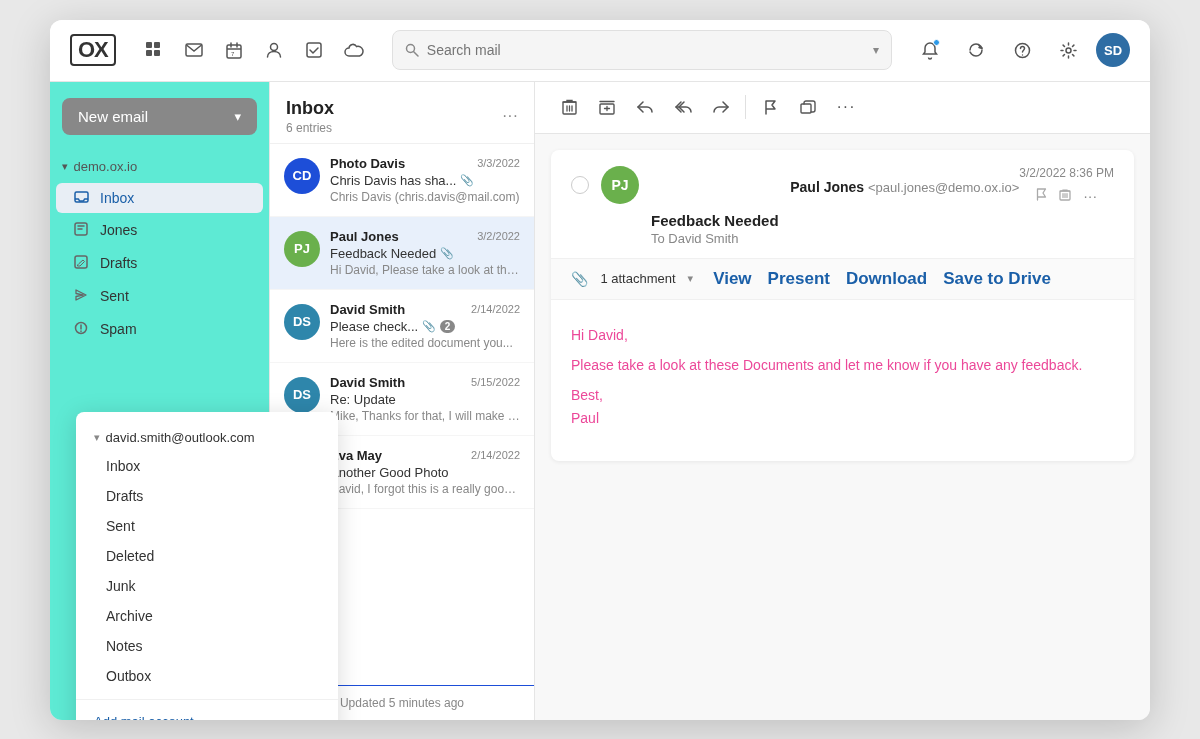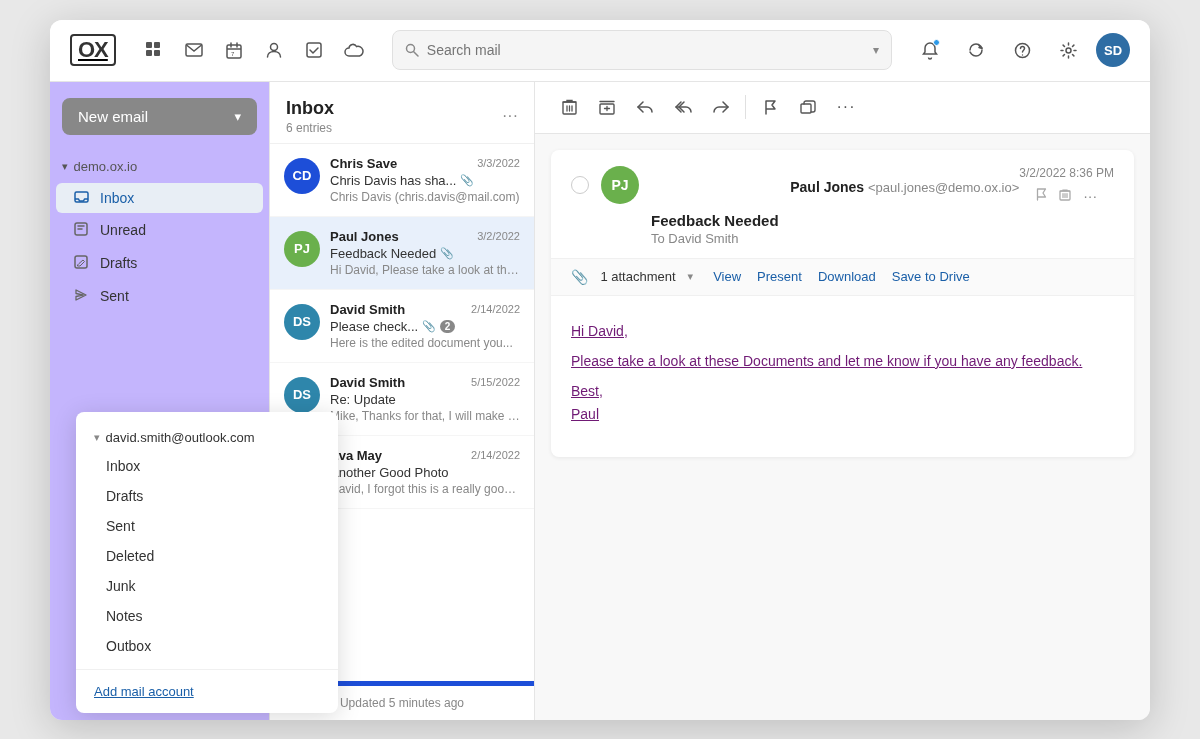"OX" .logo { text-decoration: underline -> none }
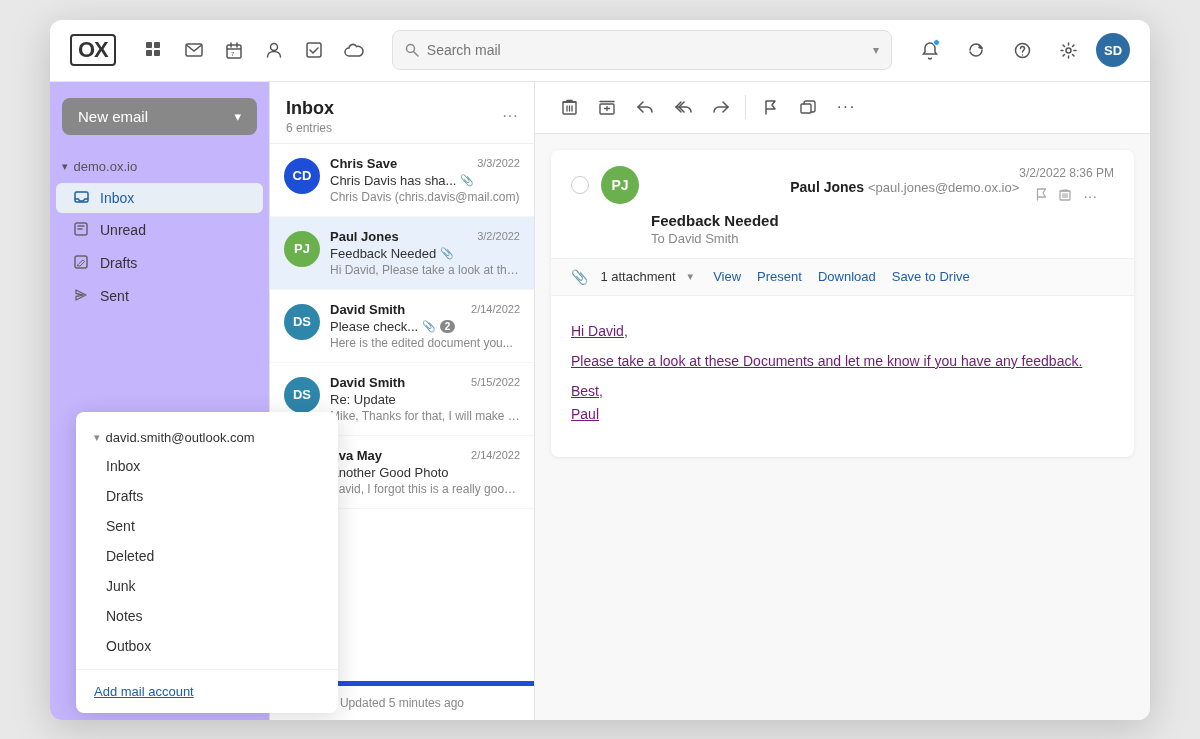"New email" .sidebar { background: #c4b5fd -> #5eead4 }
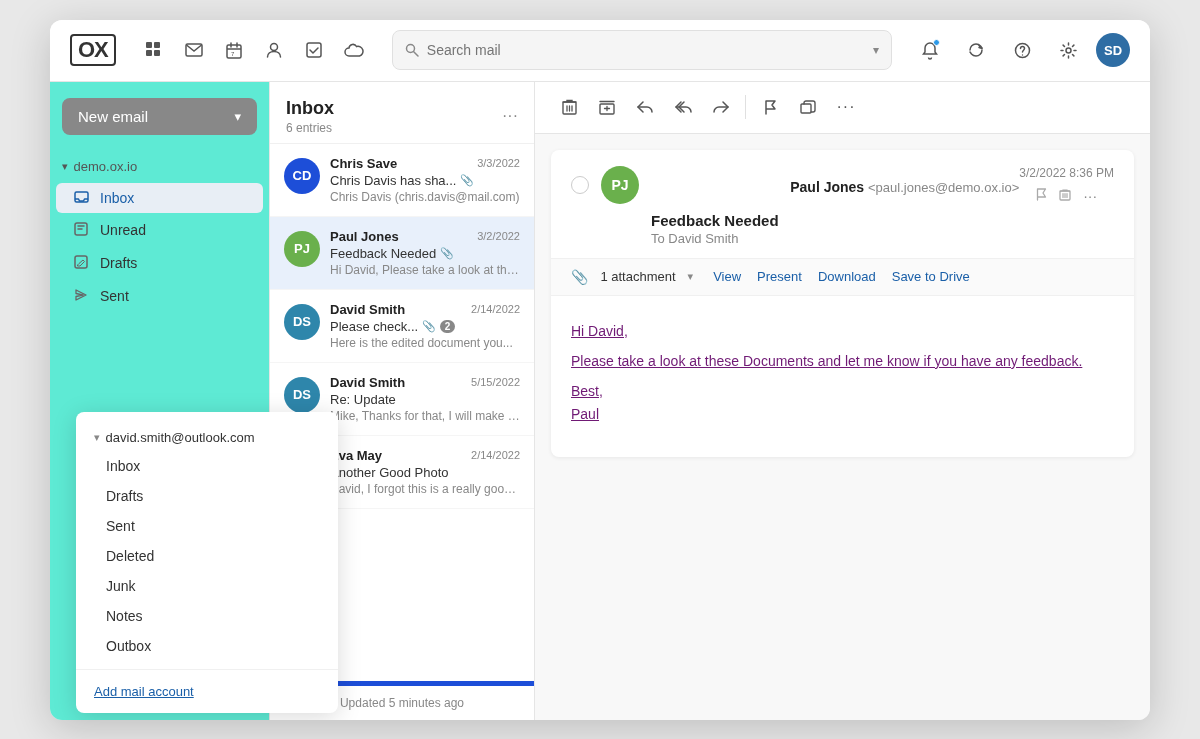"Chris Save" span.email-sender { text: Chris Save -> Photo Davis }
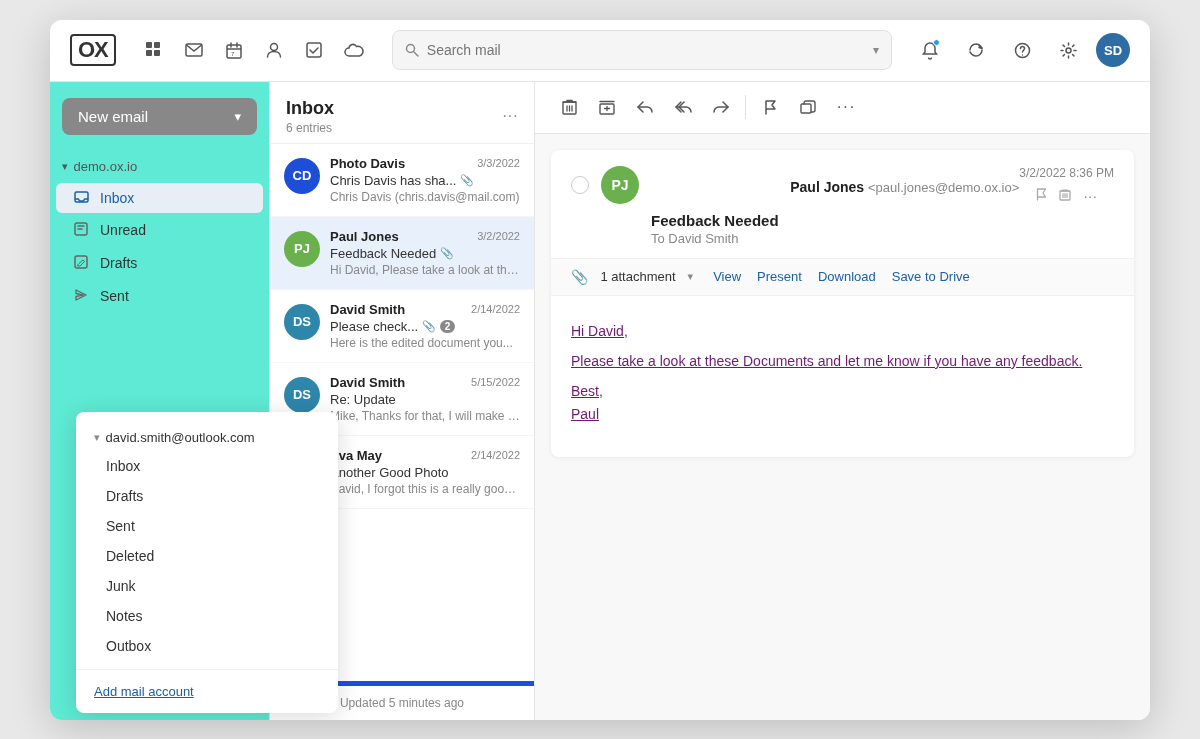"Unread" span { text: Unread -> Jones }
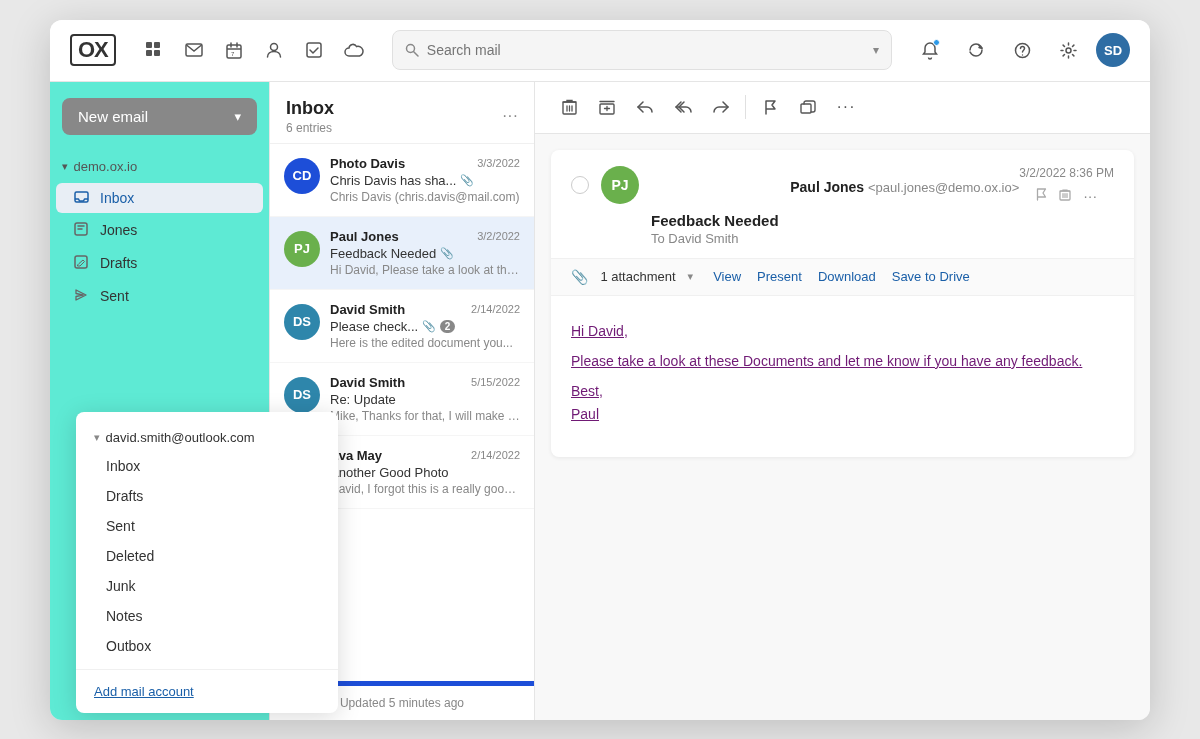"View" .attach-action-btn { font-size: 13px -> 17px; font-weight: 400 -> 700 }
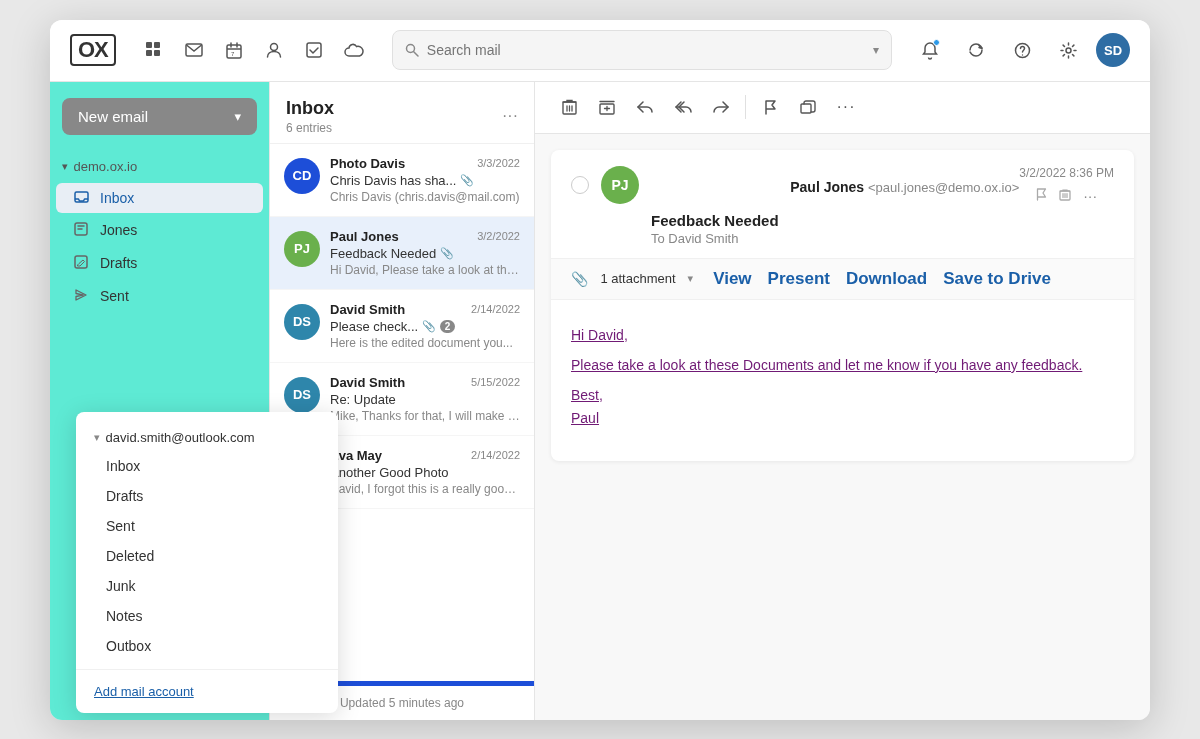"Spam" div.nav-item { html: none -> <div> <span> <svg> <circle></circle> <path></path> </svg> </span> <span>Spam</span> </div> }
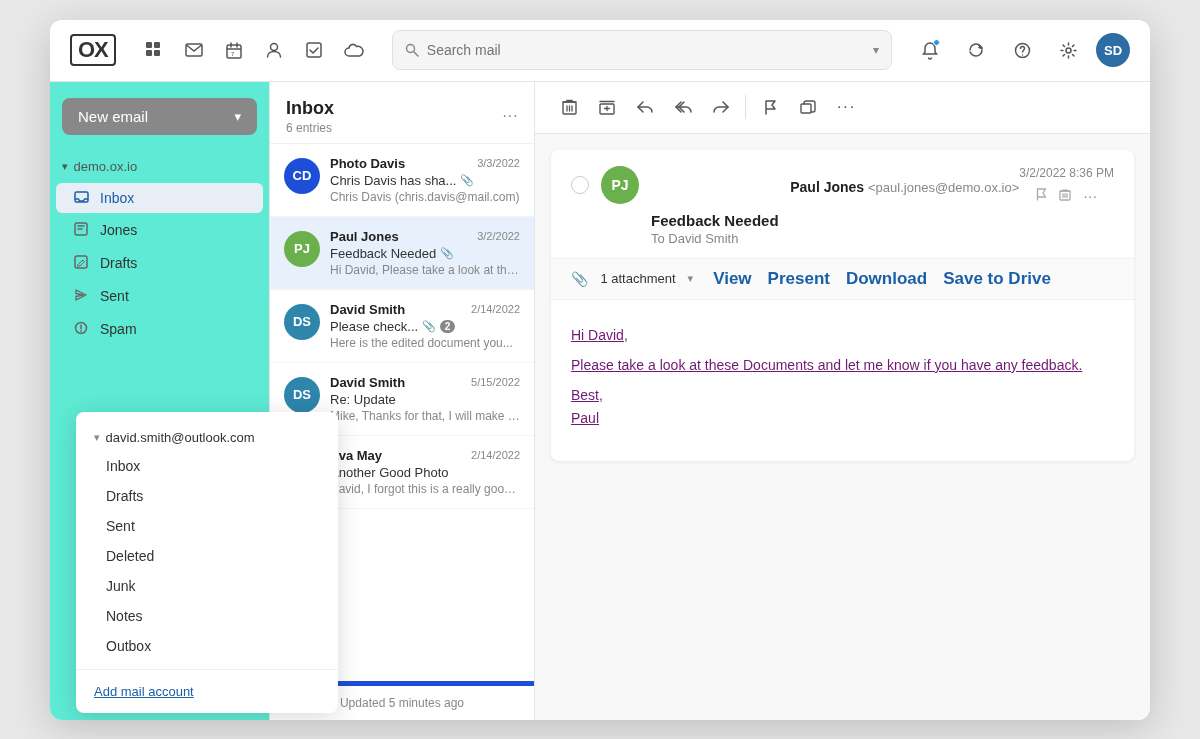"Hi David," .email-body { color: #701a75 -> #ec4899; text-decoration: underline -> none }
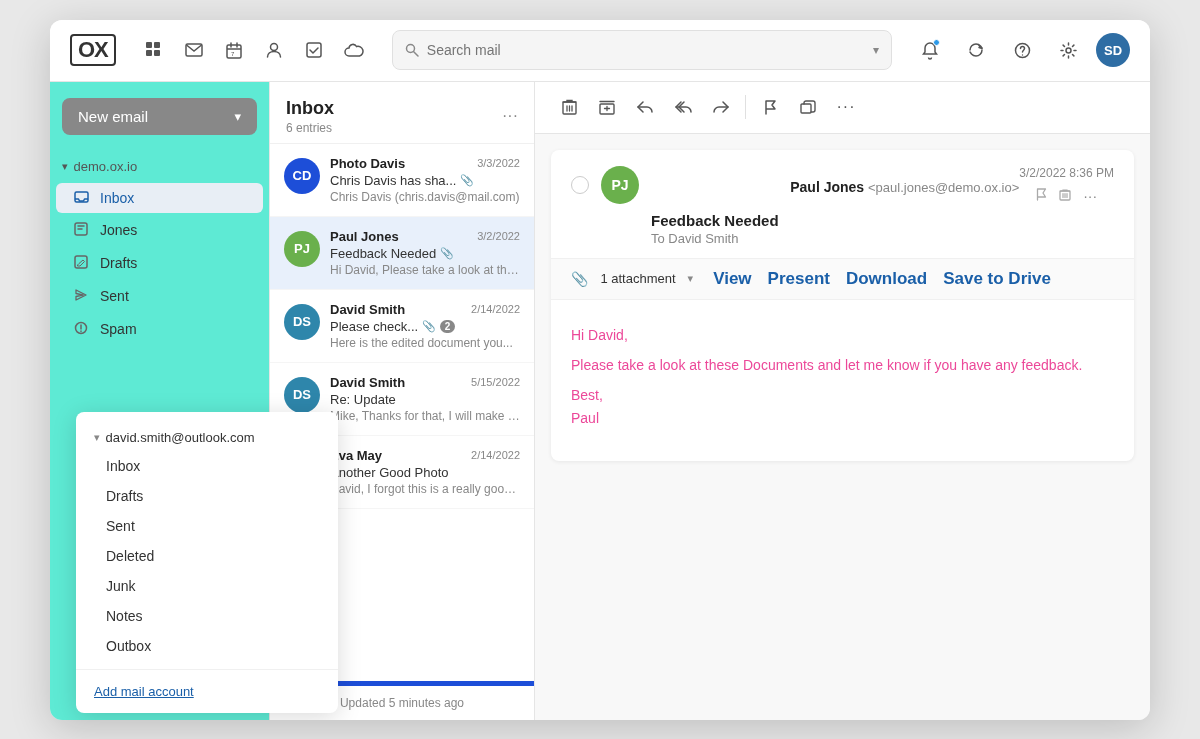"Archive" div.dropdown-nav-item { html: none -> <div> <span>Archive</span> </div> }
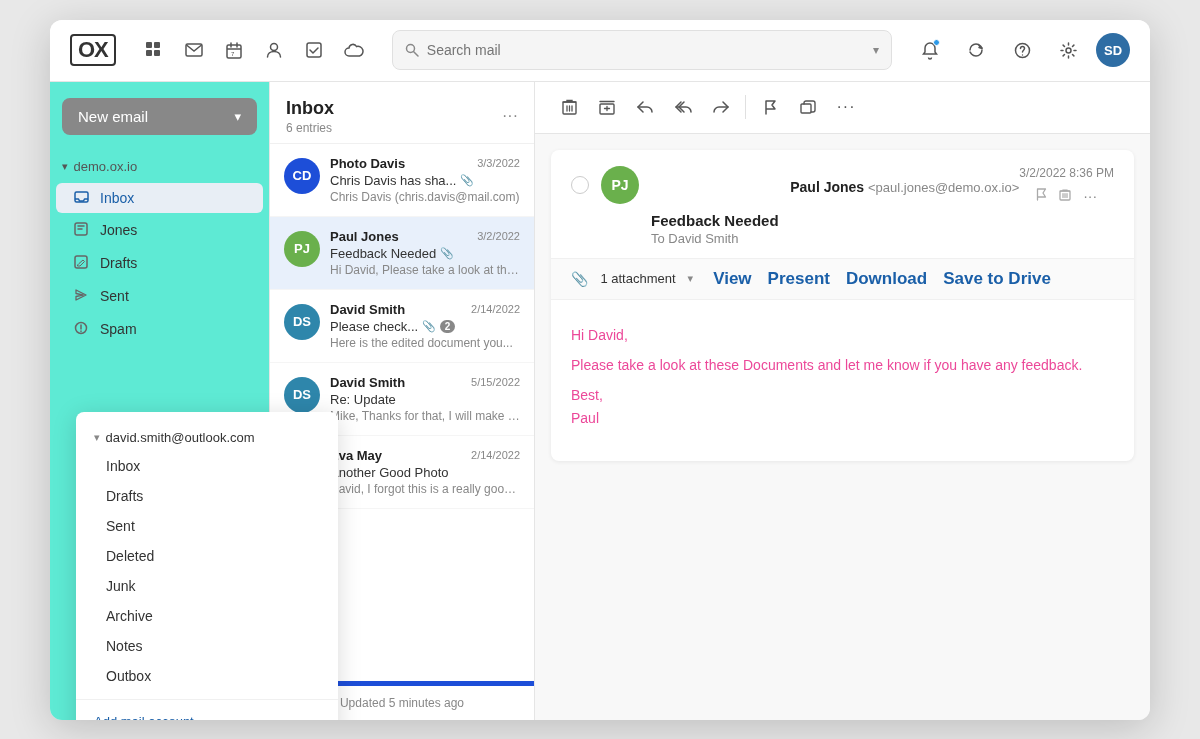"Updated 5 minutes ago" .email-list-footer { border-top: 5px solid #1d4ed8 -> 1px solid #1d4ed8 }
